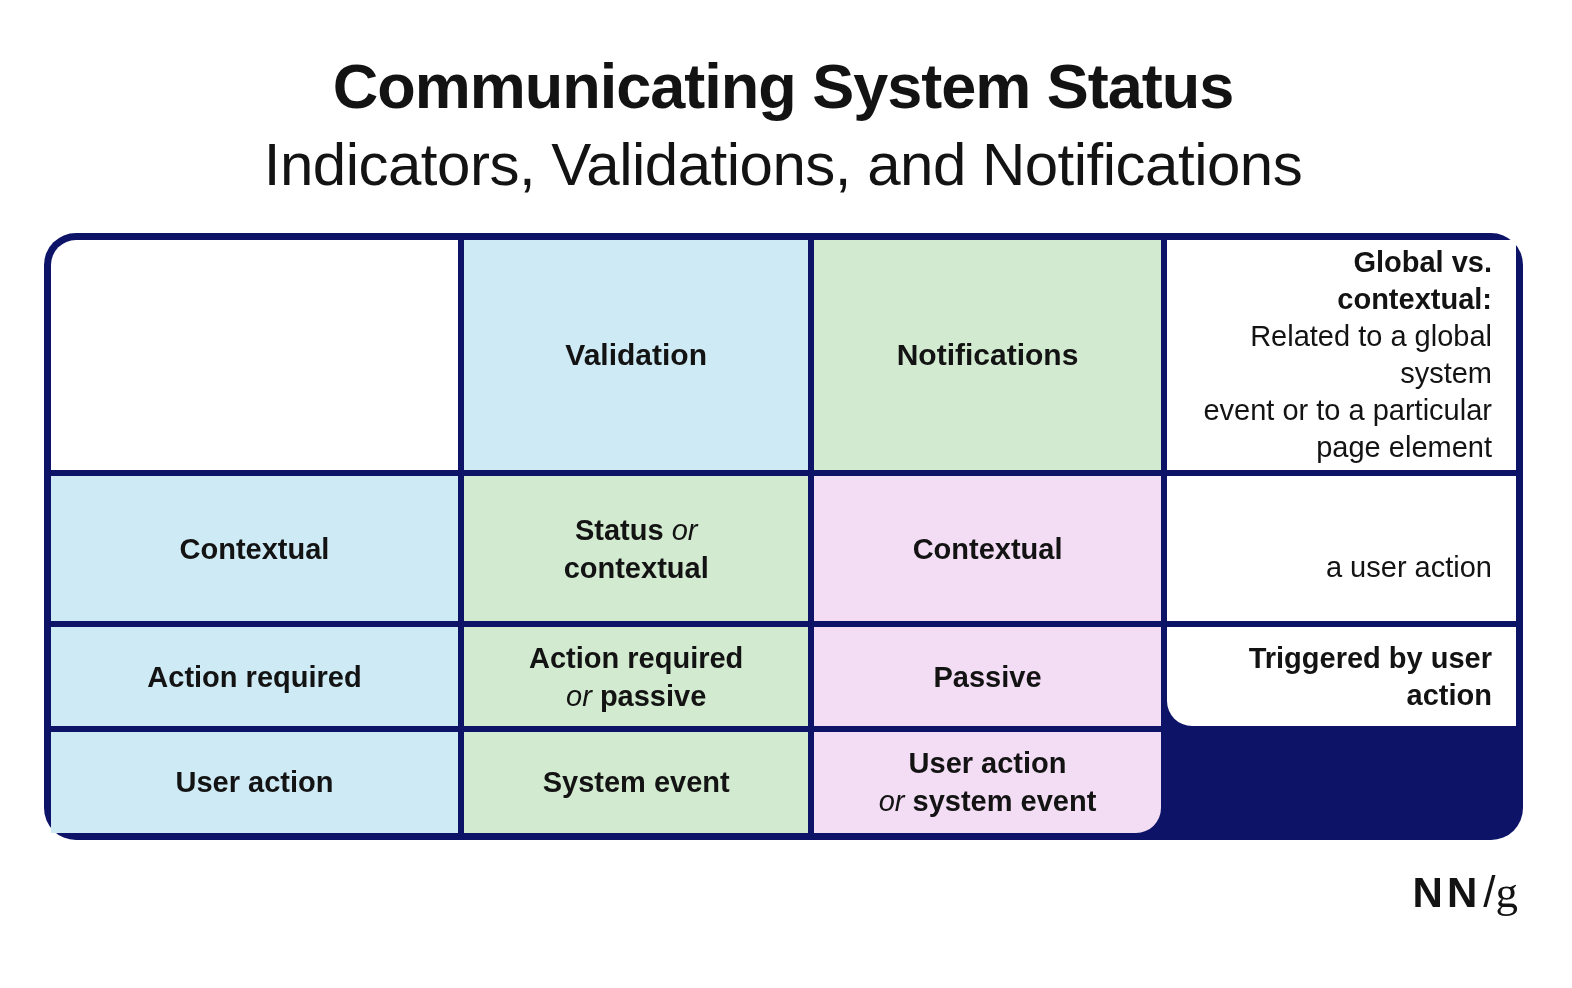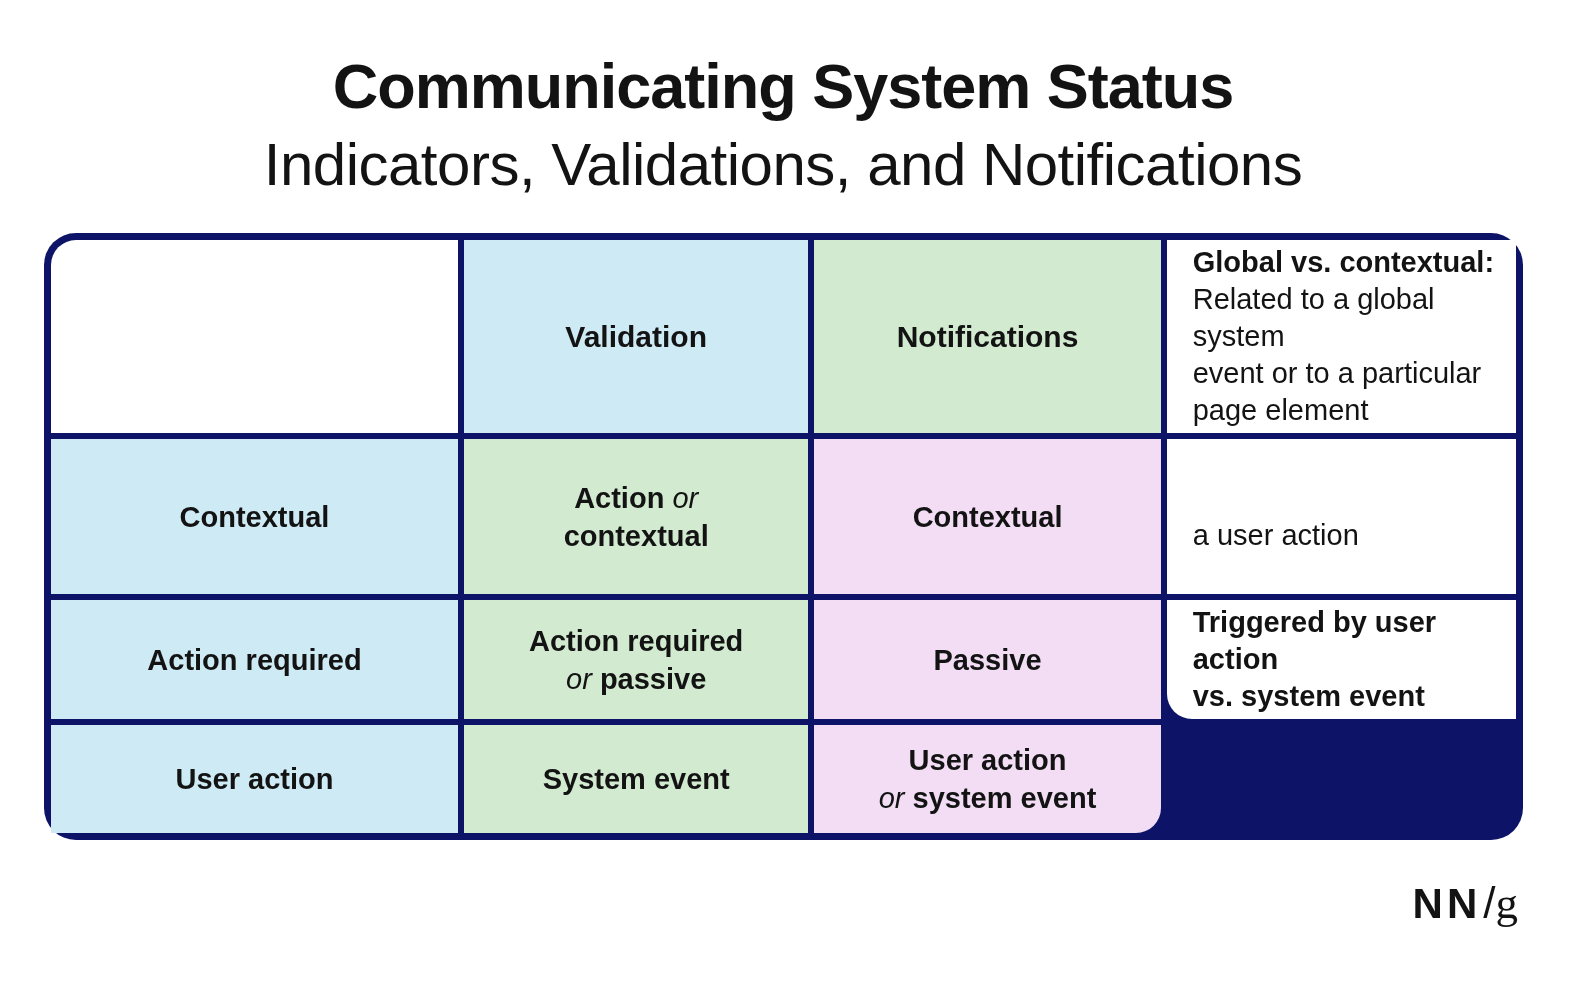"Global vs. contextual:" .cell.label { padding-right: 14px -> 24px; text-align: left -> right }
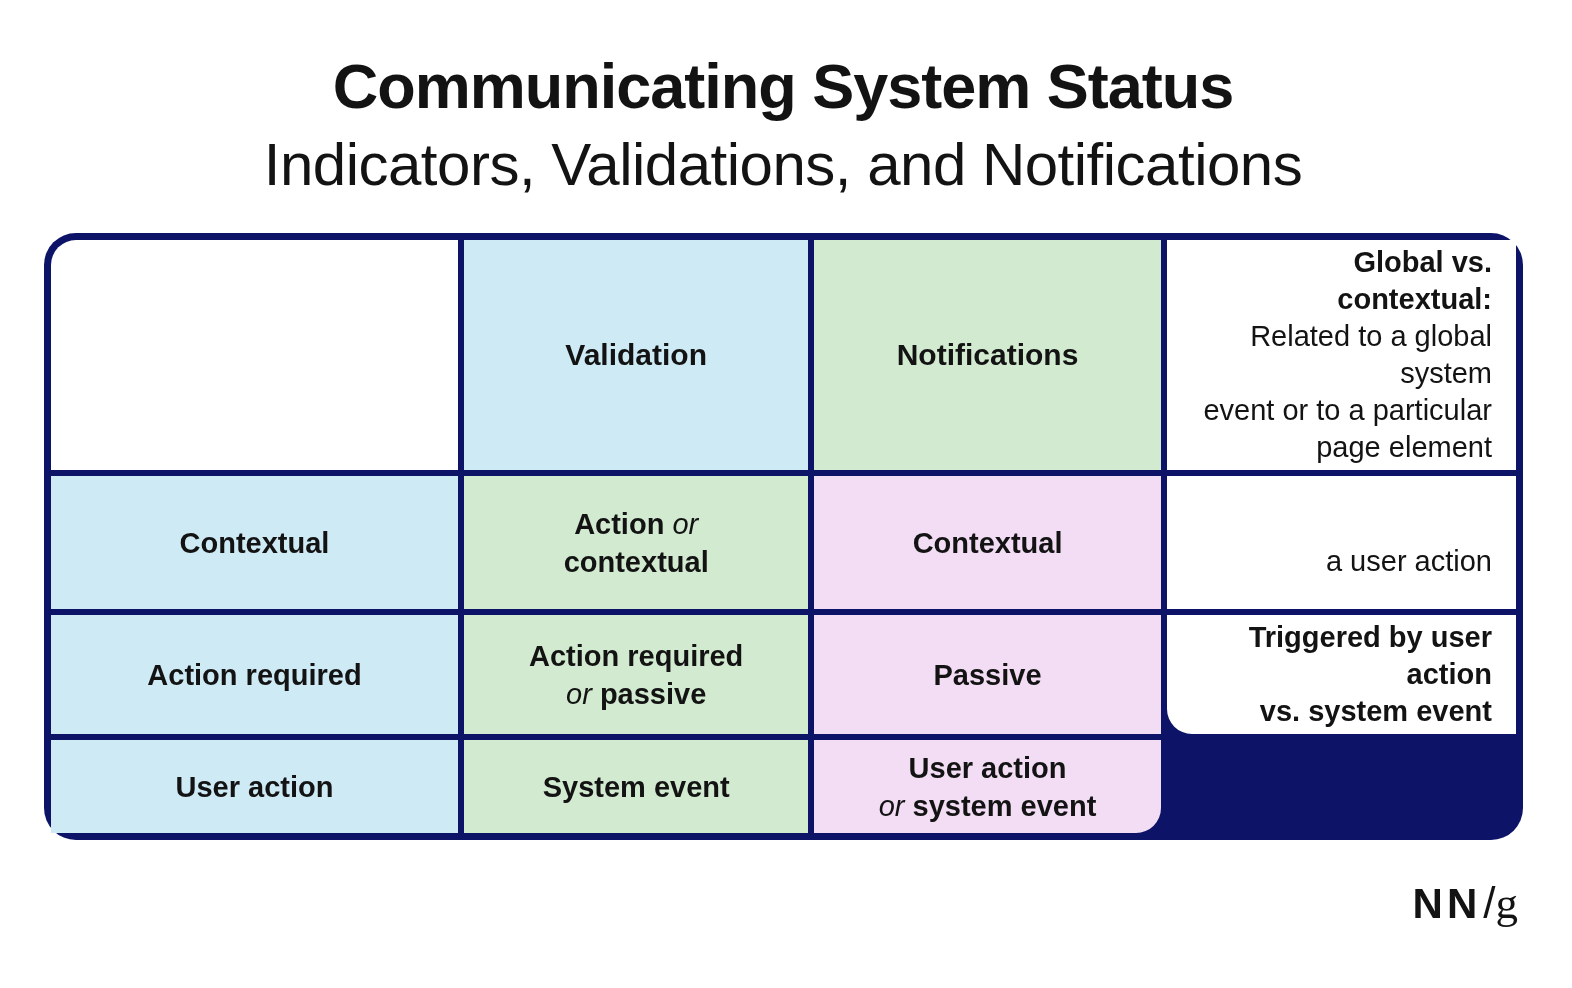"Action" span { text: Action -> Status }
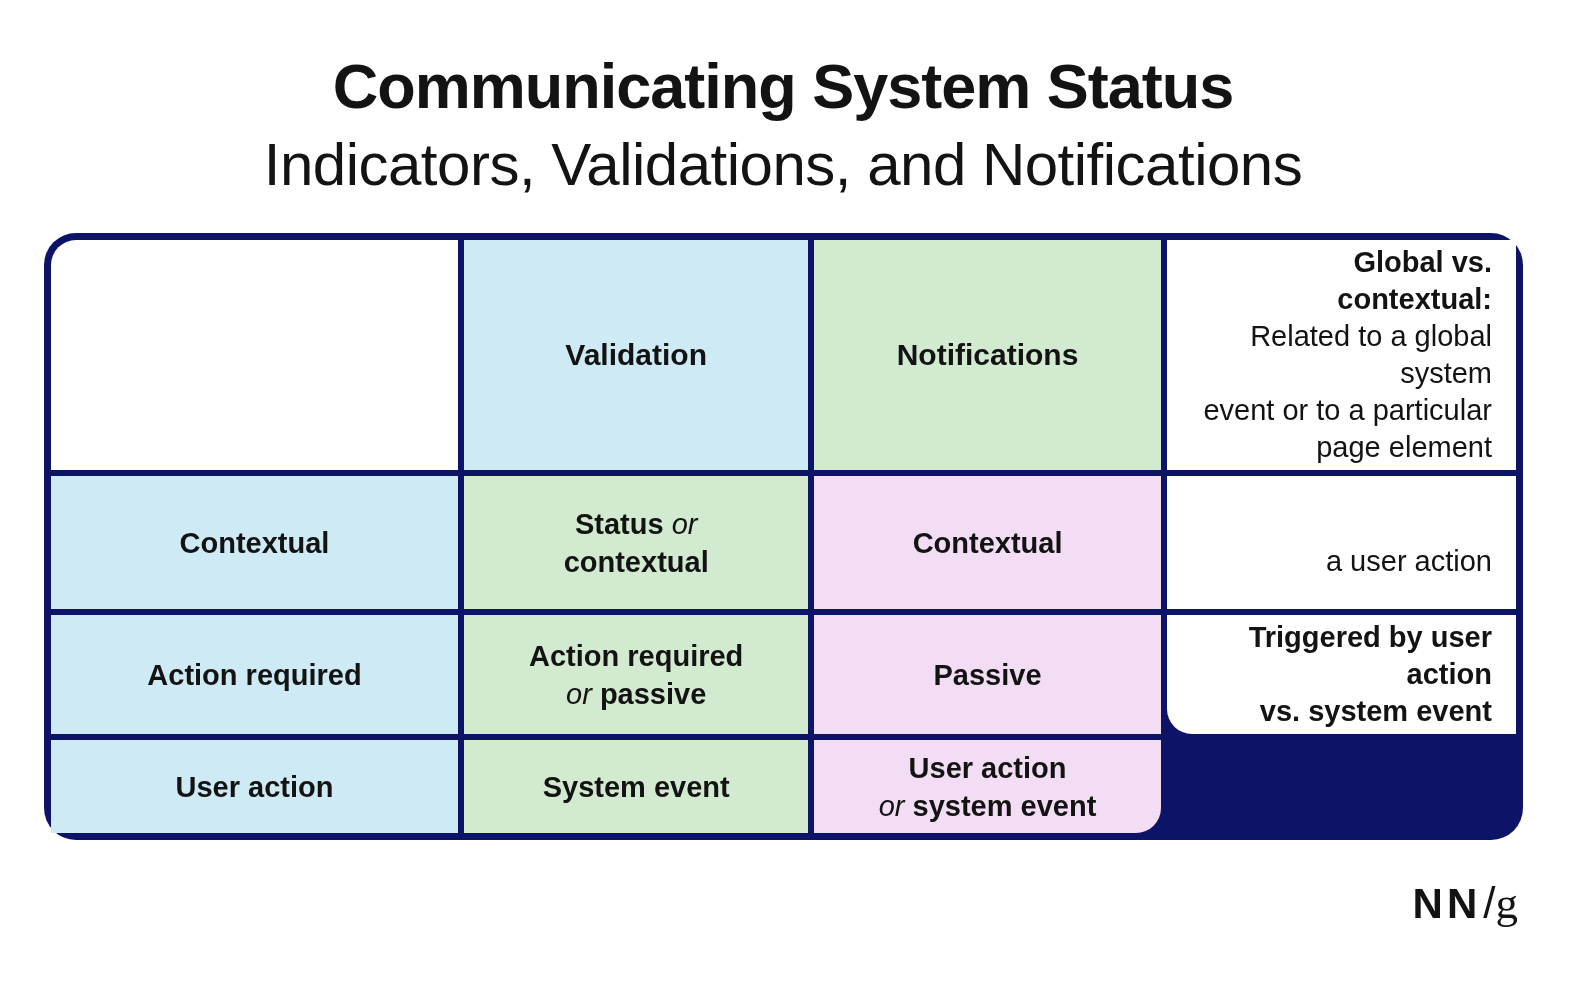"vs. system event" span { html: <span>vs. system event</span> -> none }
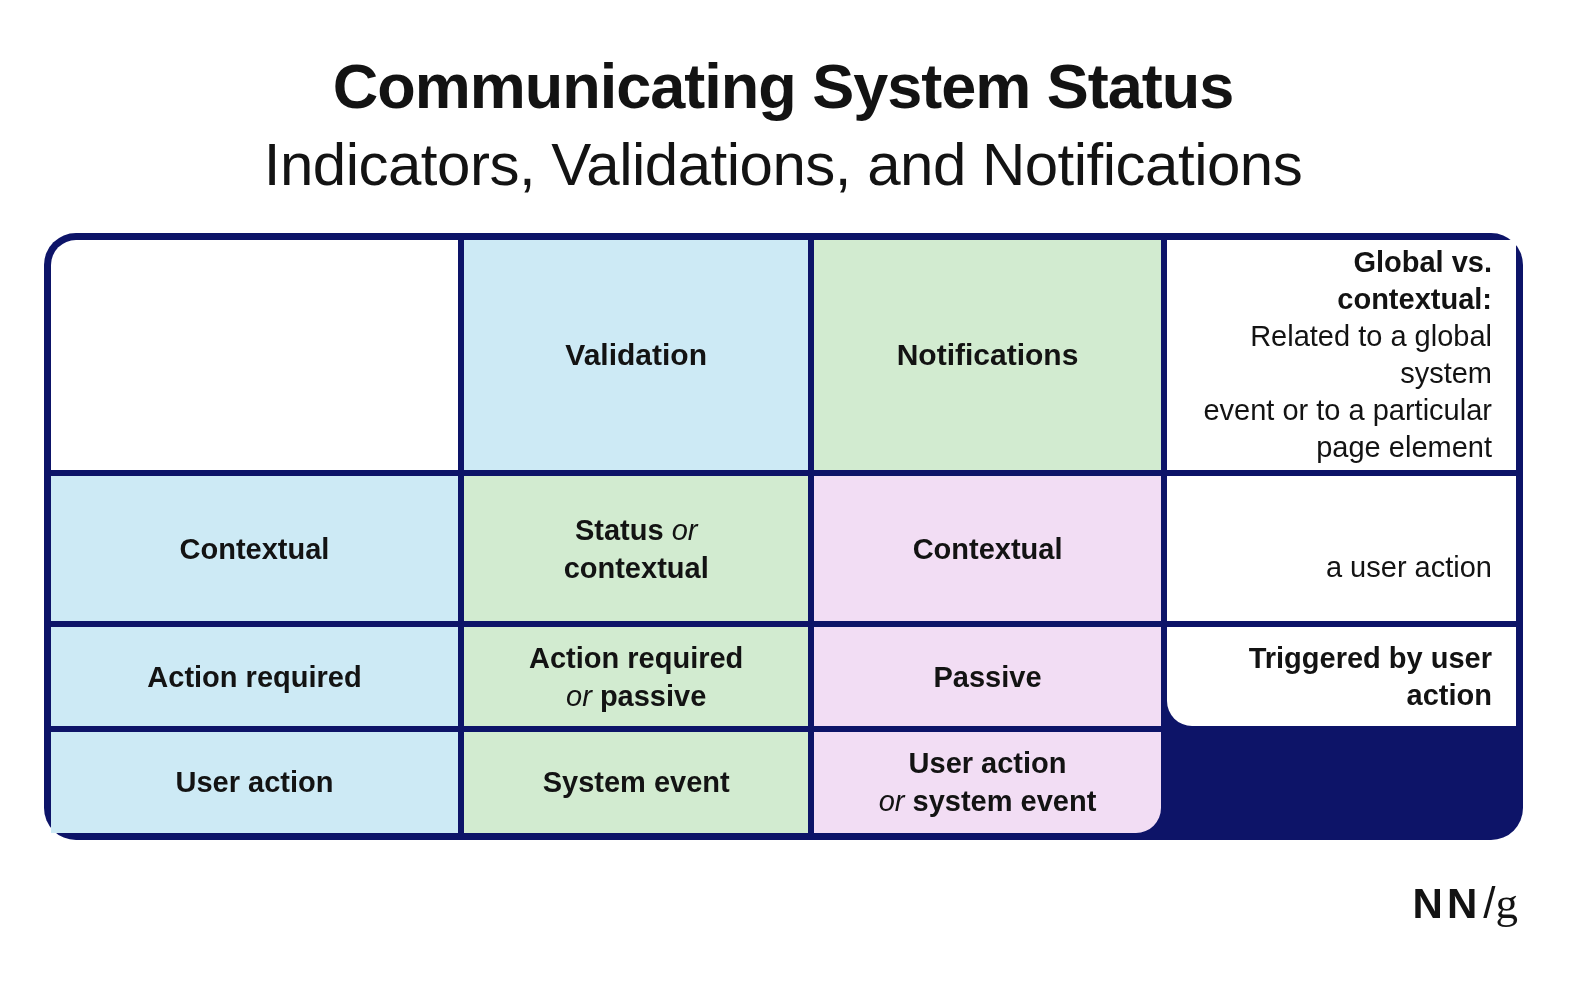"NN/g" .logo { line-height: 70px -> 48px }
